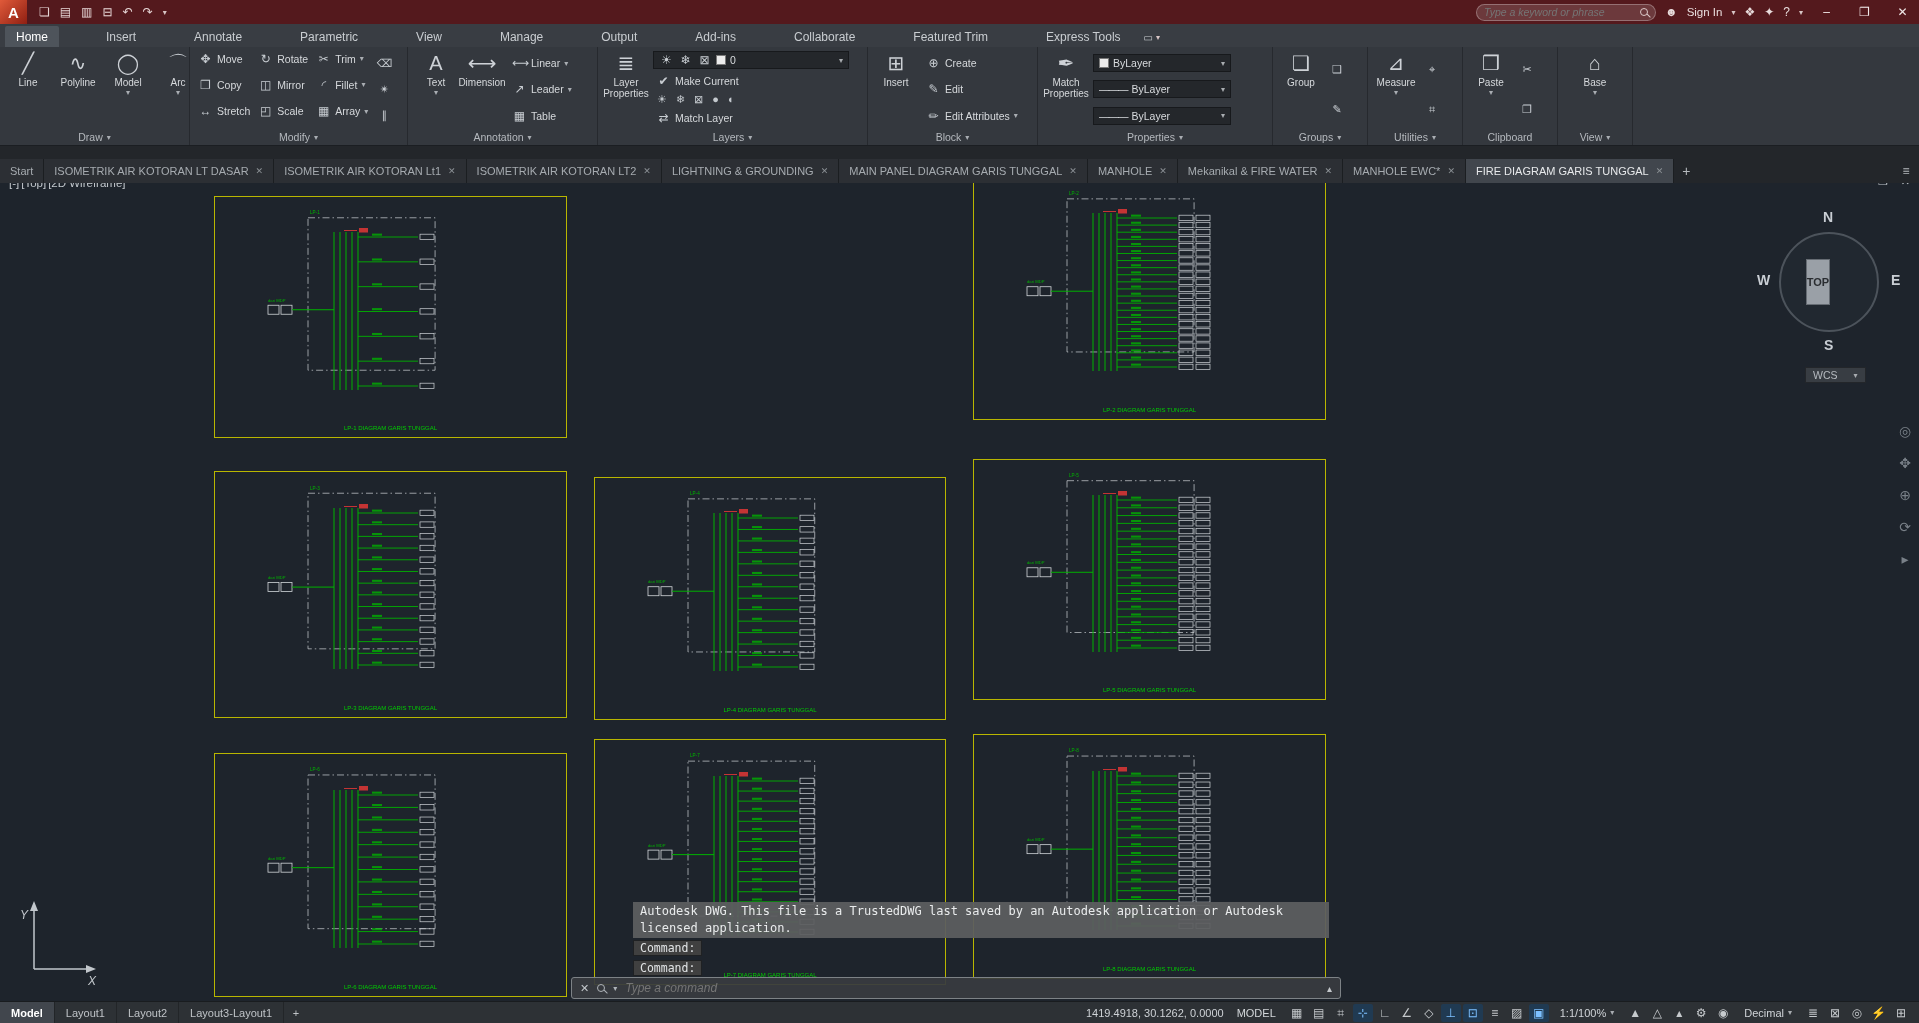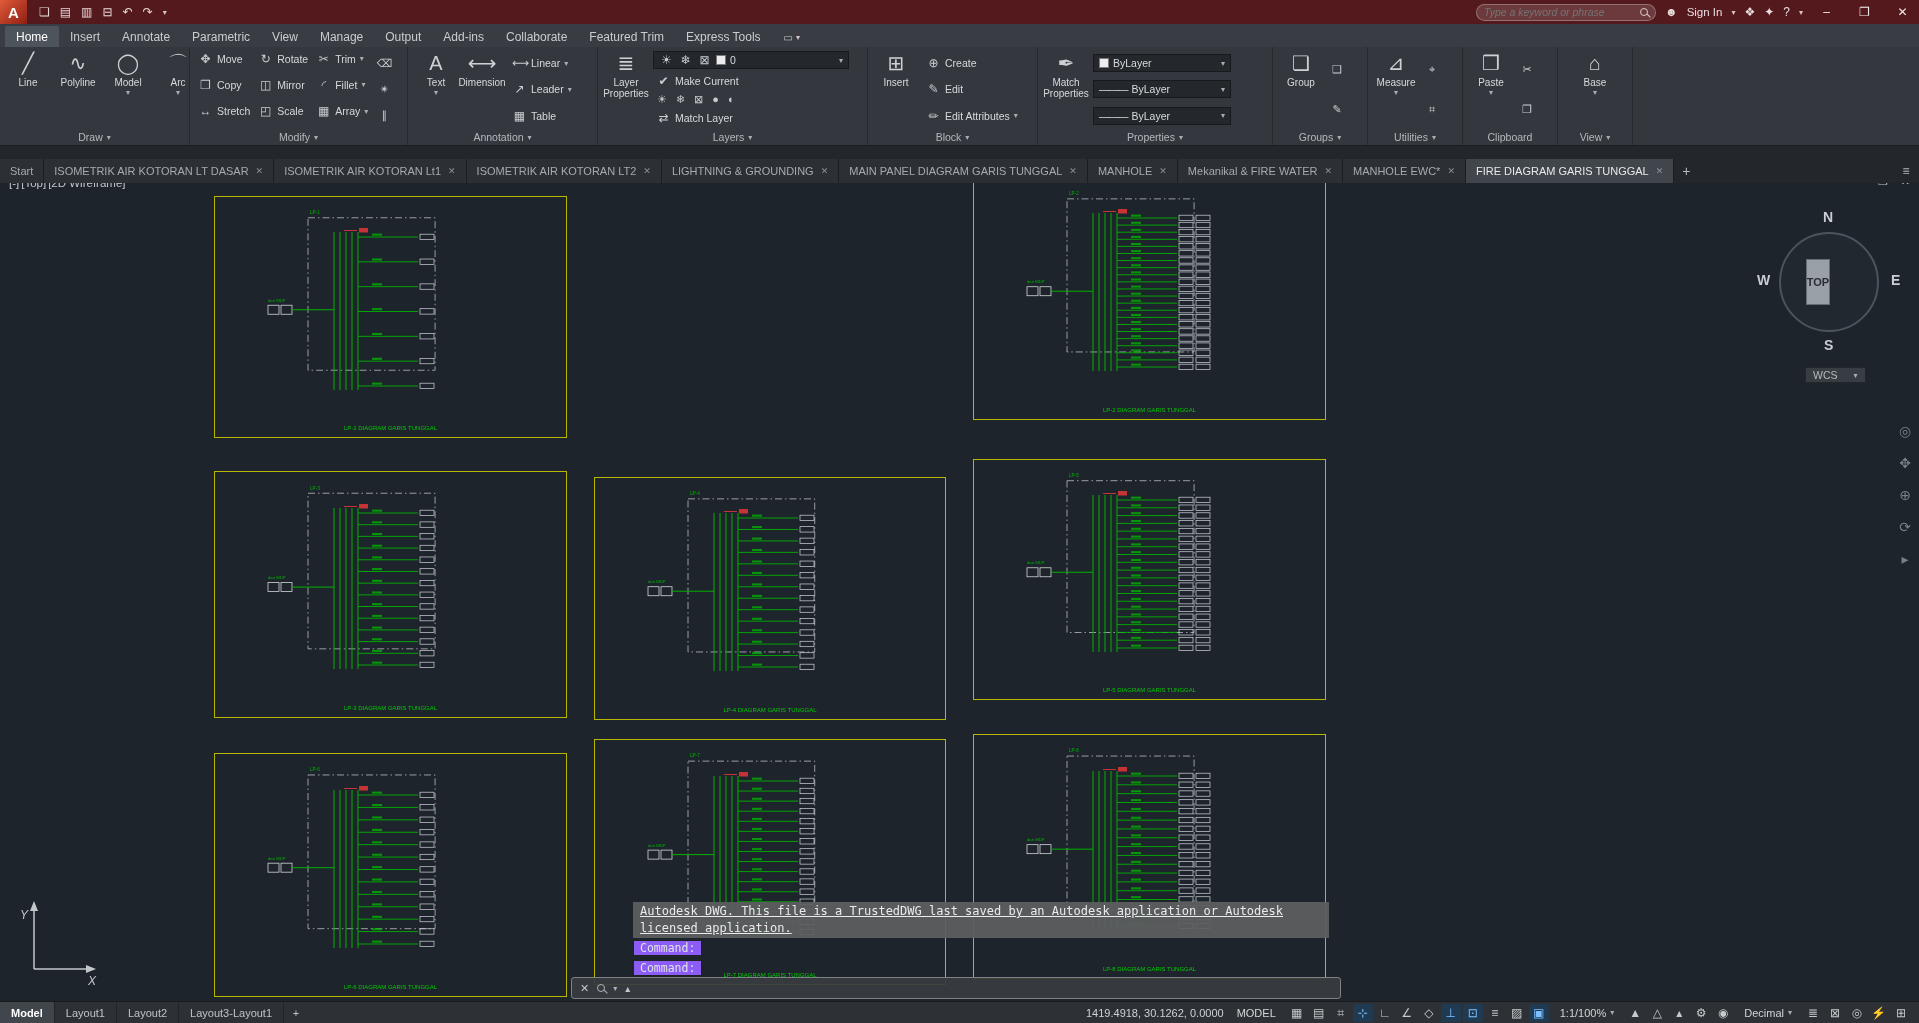"Home" span { gap: none -> 36px }
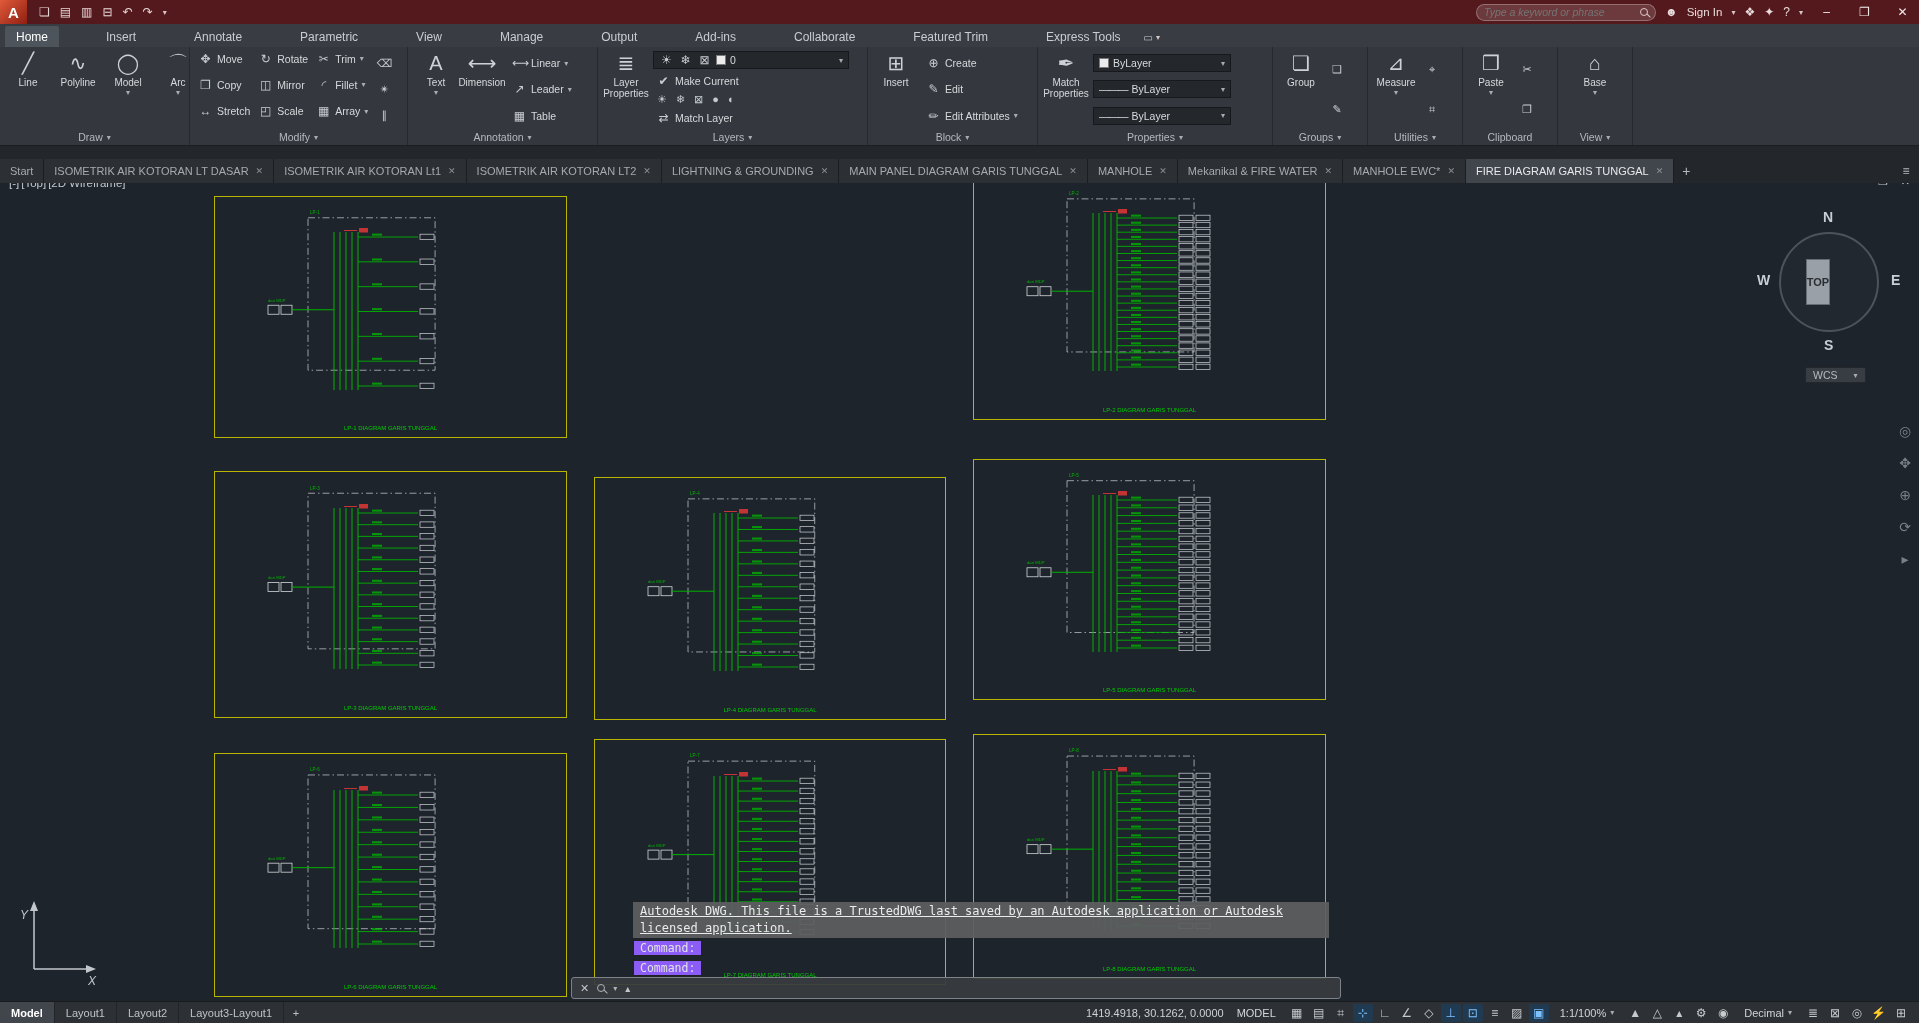"Autodesk DWG. This file is" #trusted { text-decoration: underline -> none }
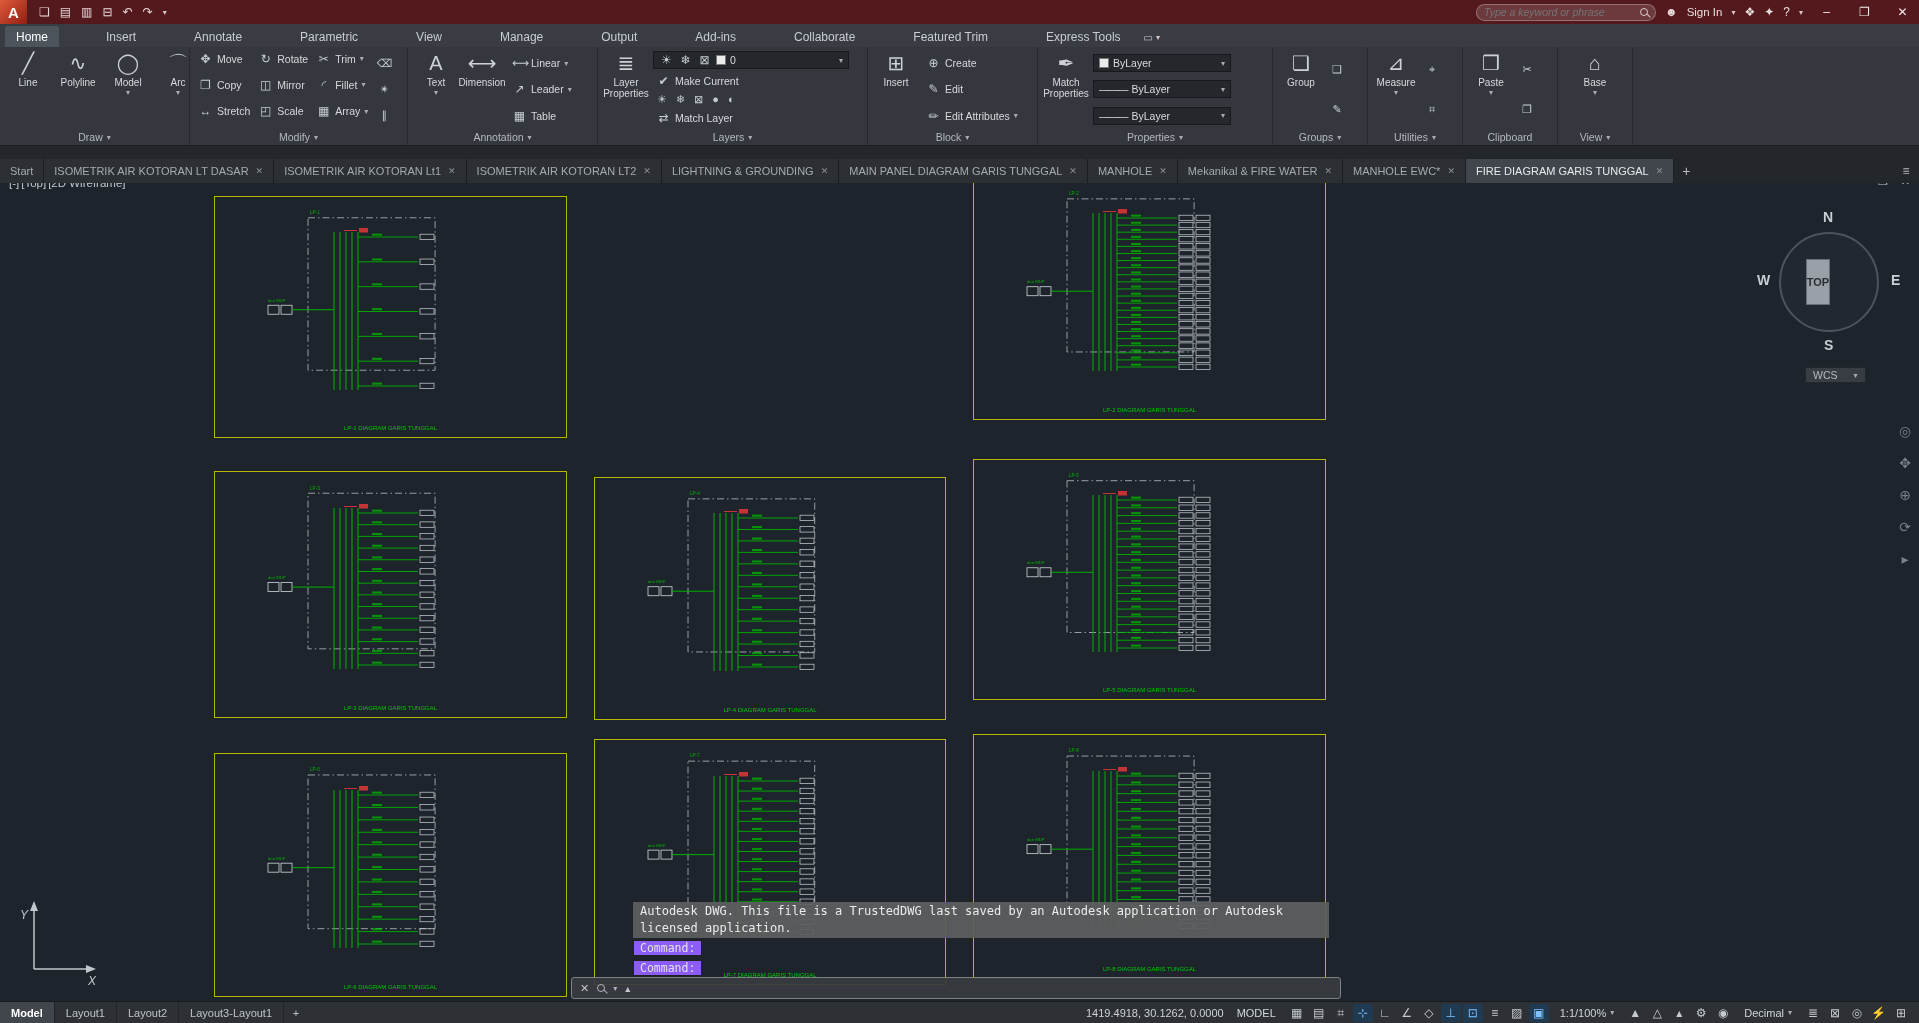"Command:" .cmdline { background: #8b5cf6 -> #404040 }
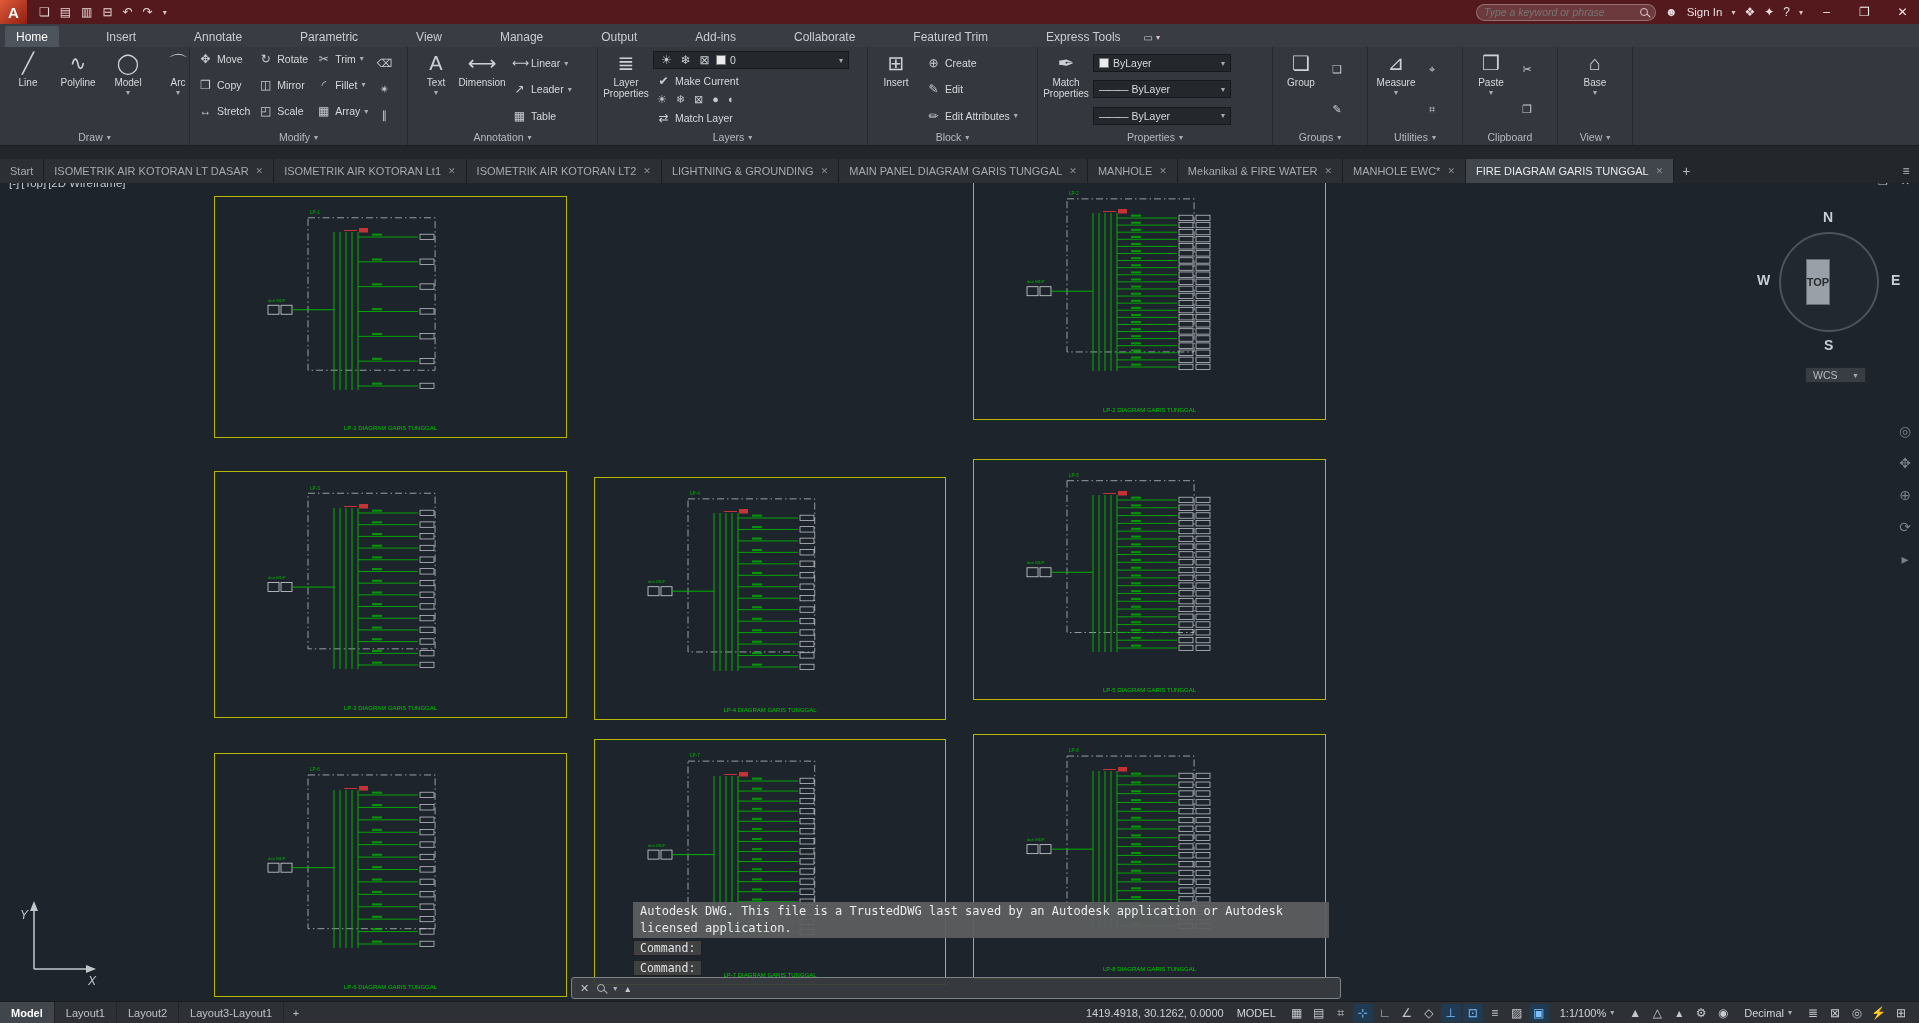"Type a command" input { html: none -> <input> }
